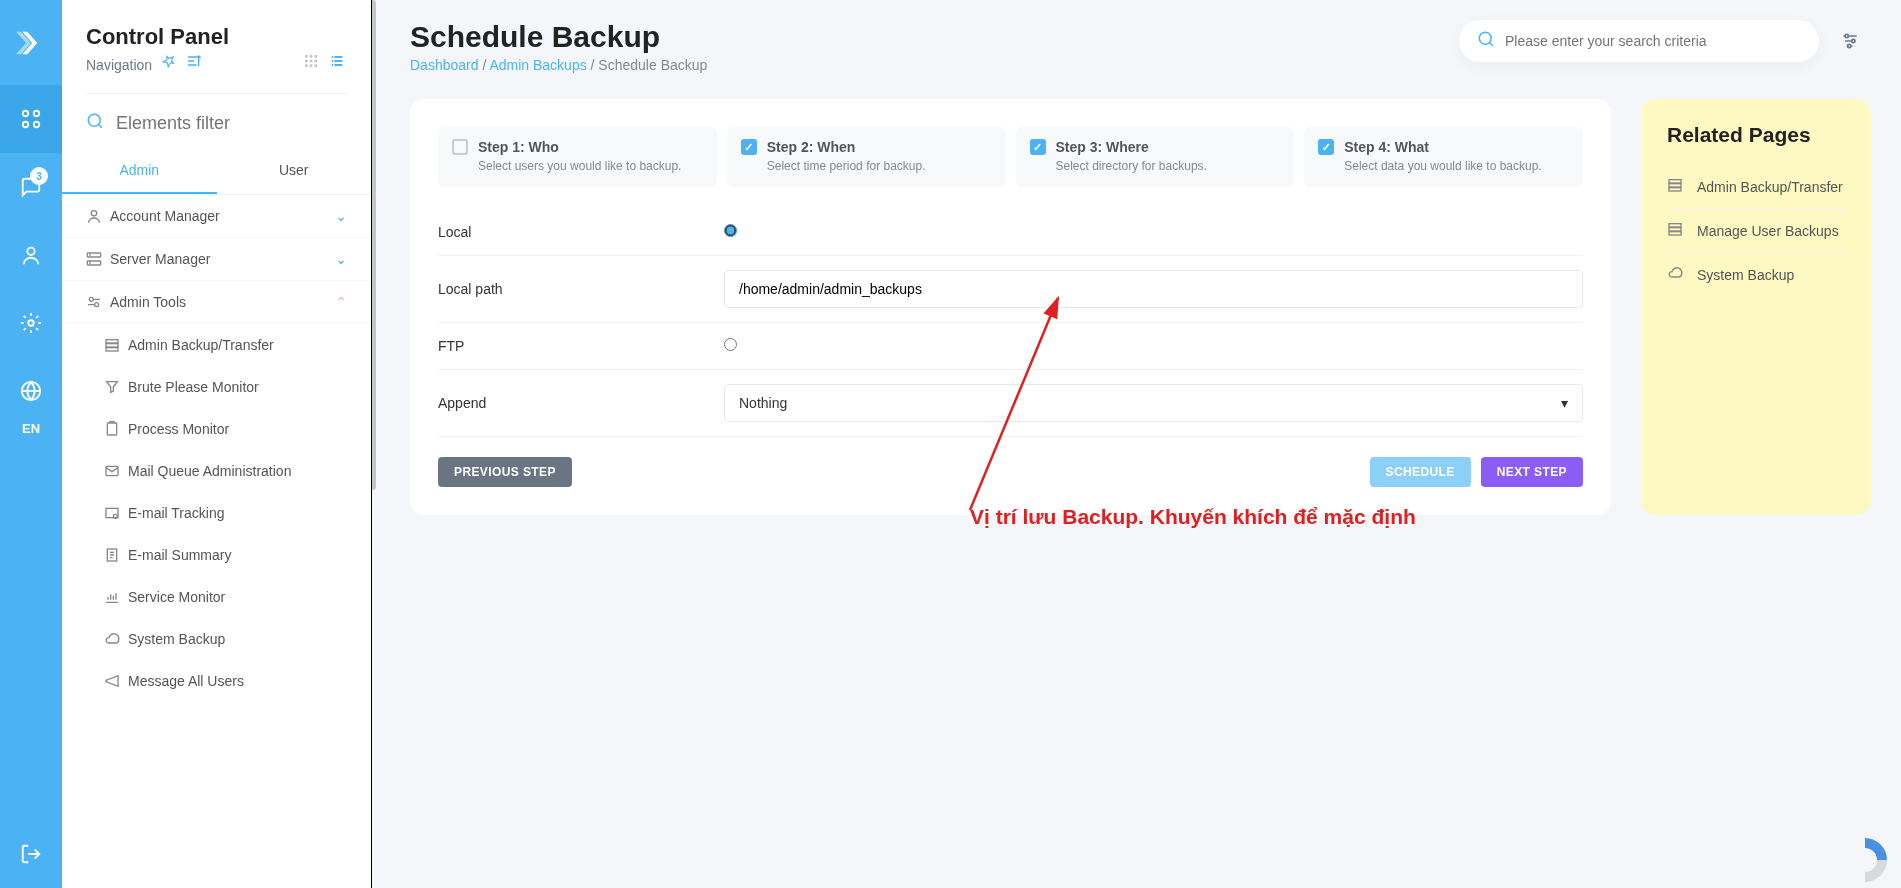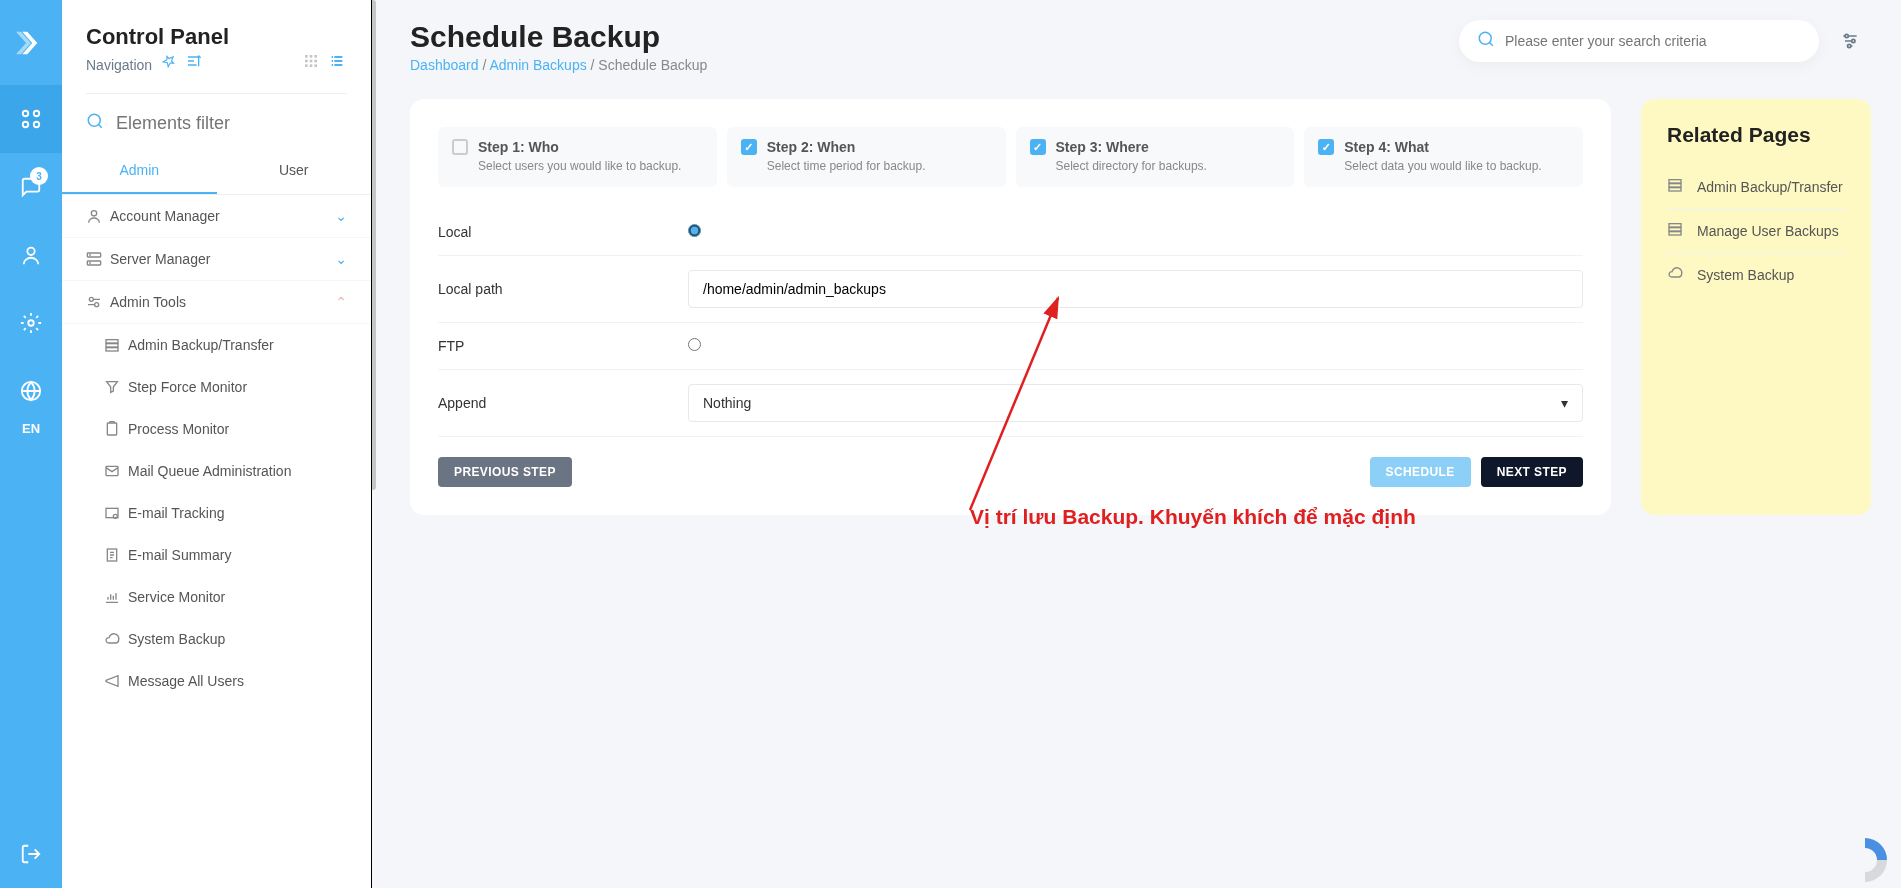"Local" .frow { gap: none -> 36px }
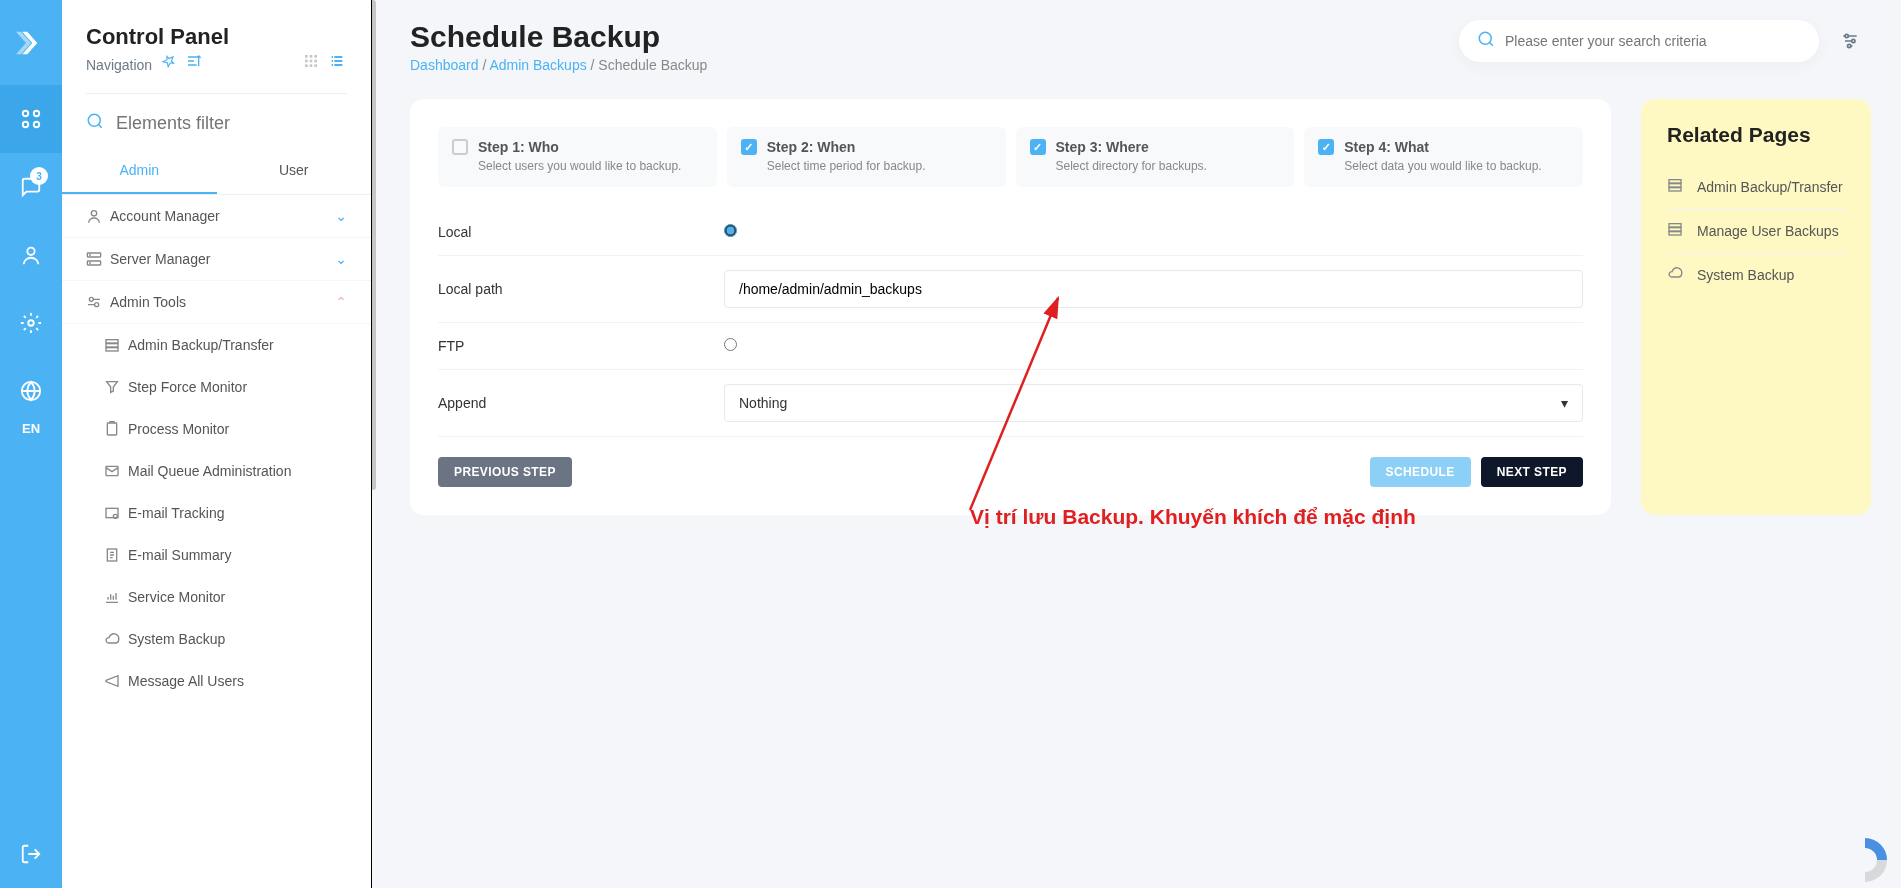"Step Force Monitor" span { text: Step Force -> Brute Please }
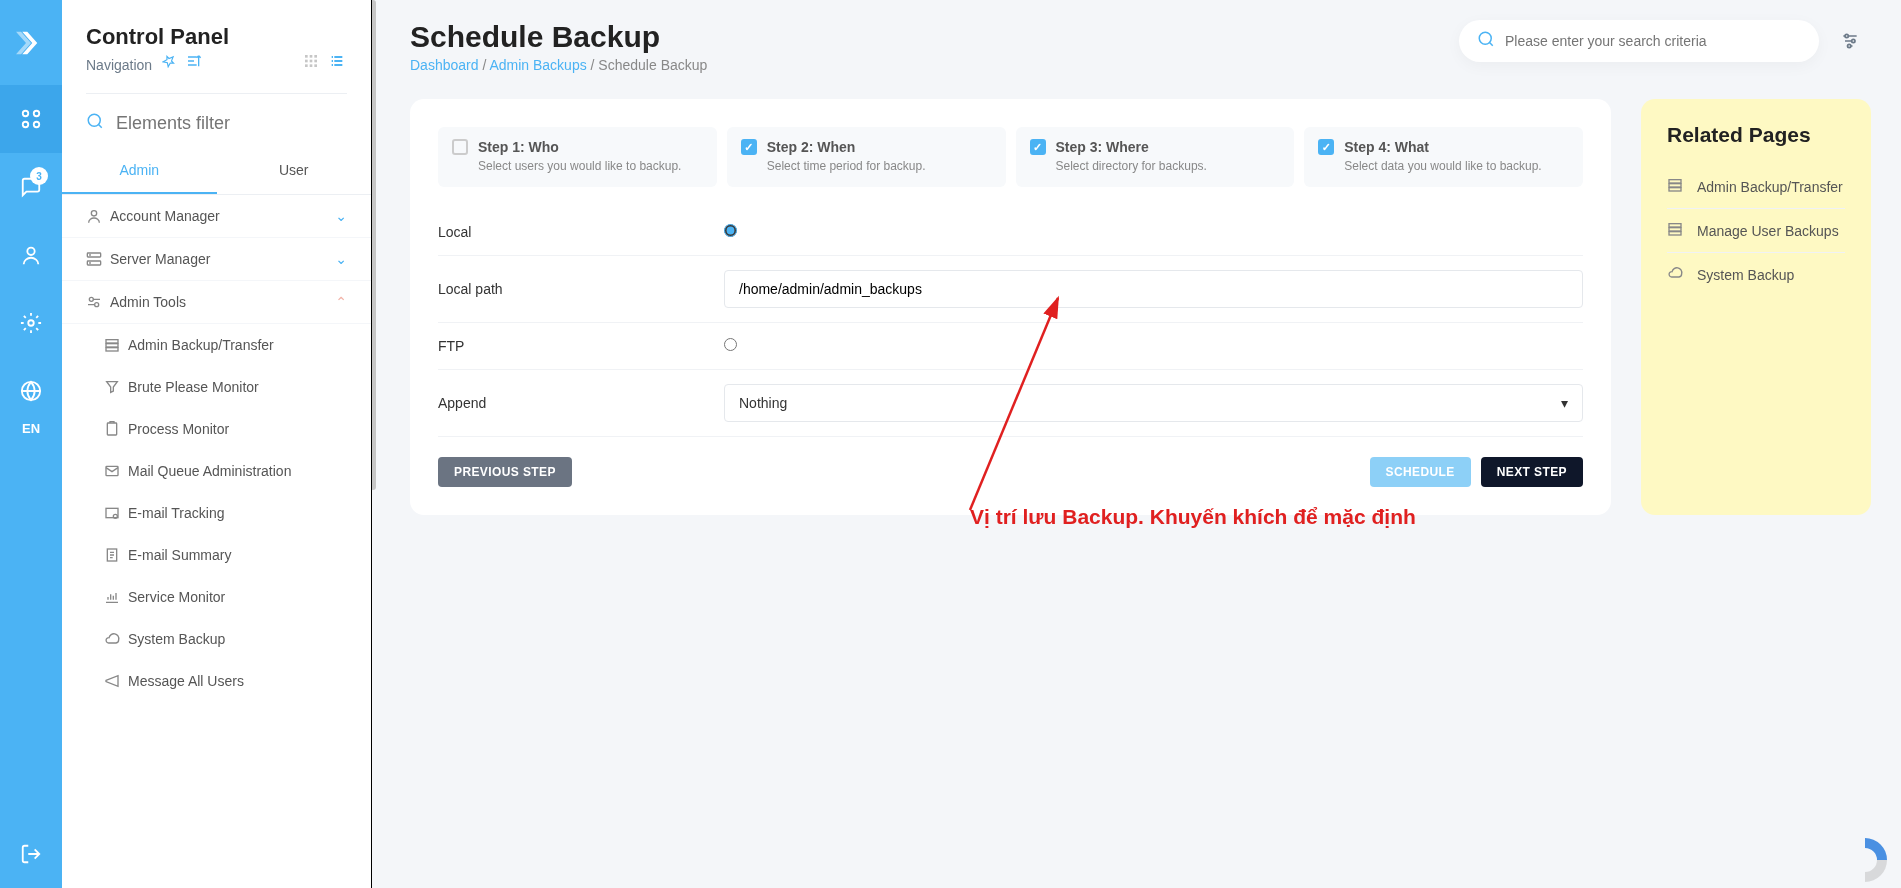"NEXT STEP" .btn.green { background: #0f172a -> #8b5cf6 }
